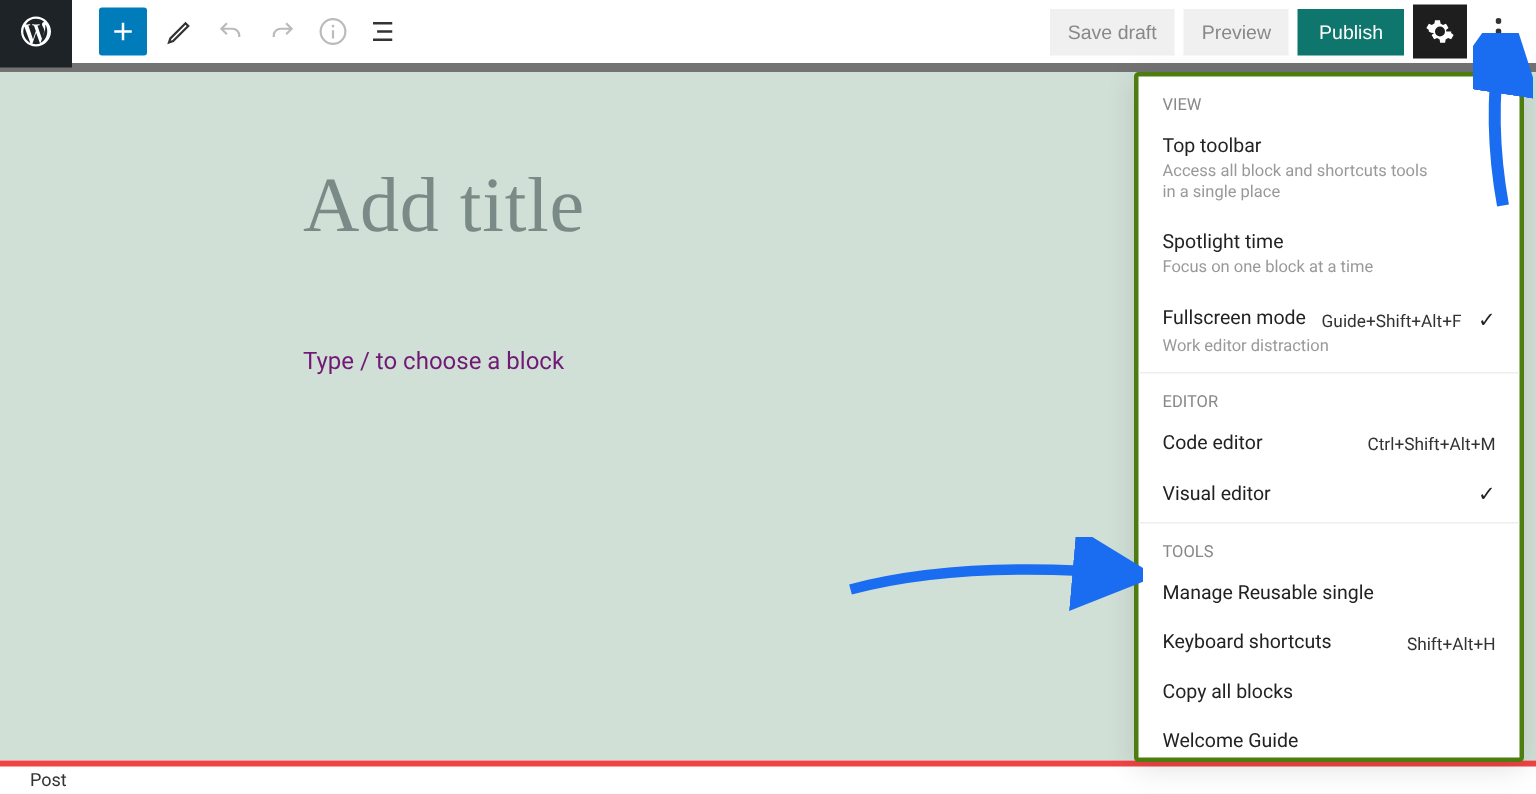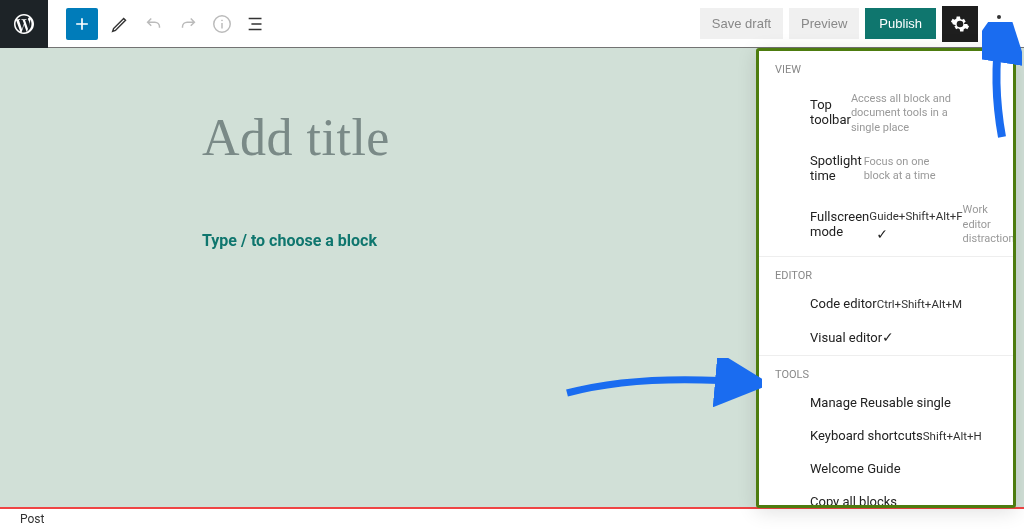"Save draft" .top-bar { border-bottom: 1px solid #737373 -> 6px solid #737373 }
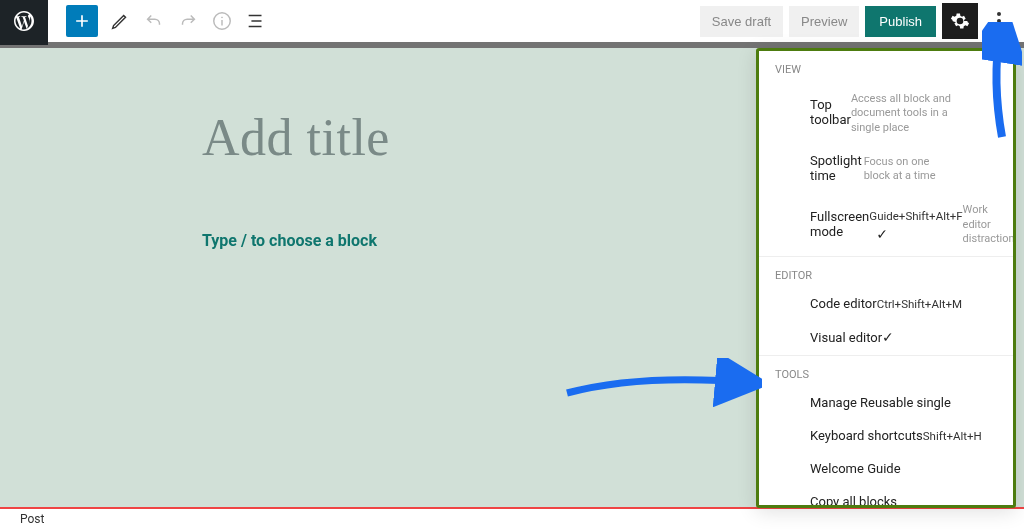"Top toolbar" .menu-item { flex-direction: row -> column; margin-left: 35px -> none }
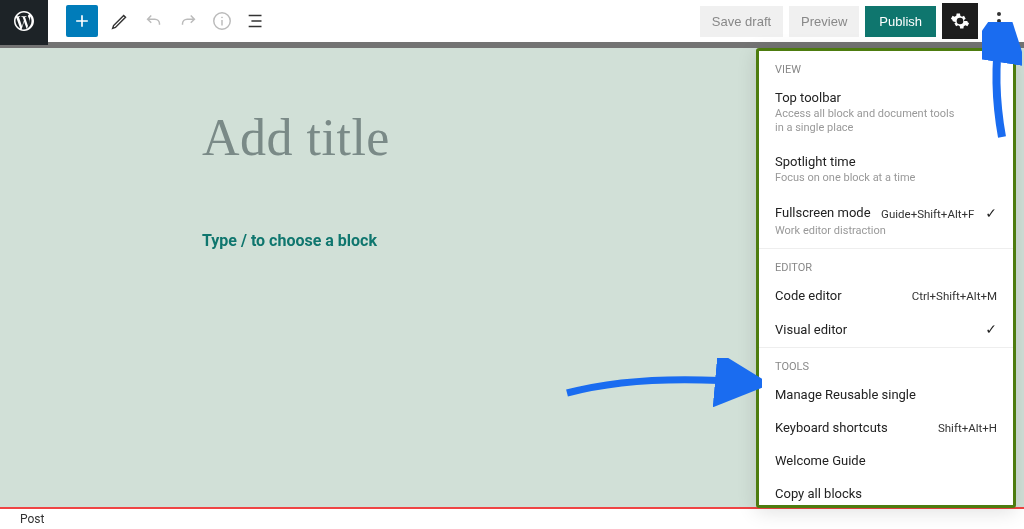"Access all block and document" span.menu-item-desc { text: document -> shortcuts }
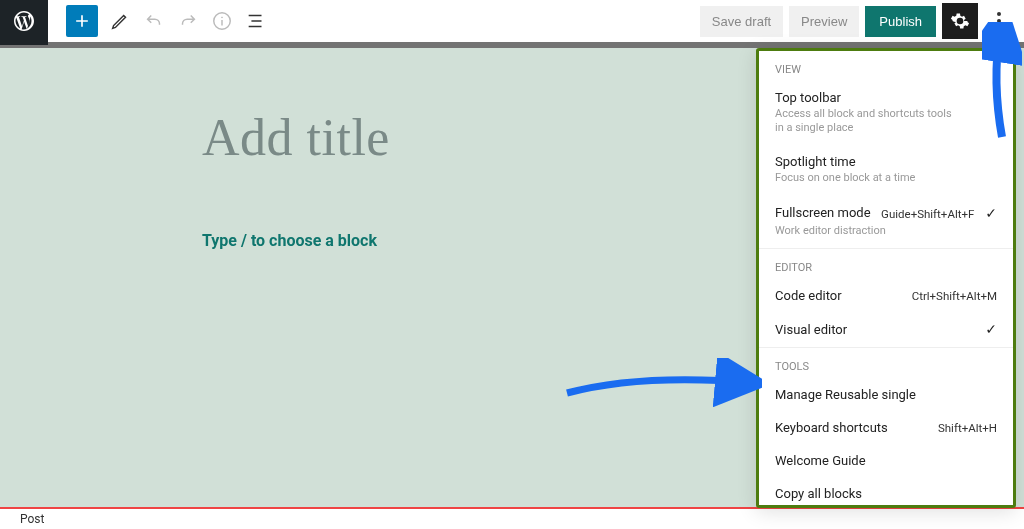"Type / to choose a" .block-placeholder { color: #0f766e -> #701a75; font-weight: bold -> none }
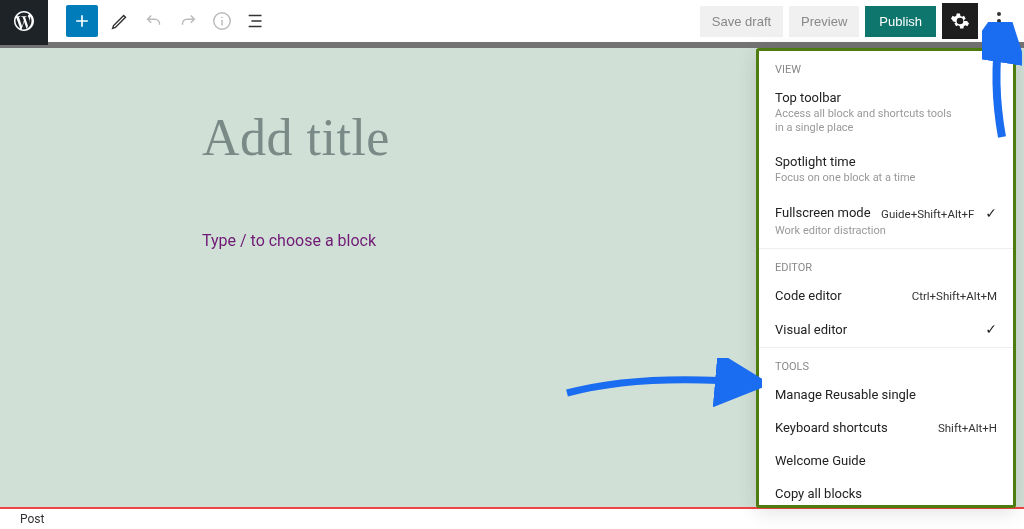"Welcome Guide" div.menu-item { order: before "Copy all blocks" -> after "Copy all blocks" }
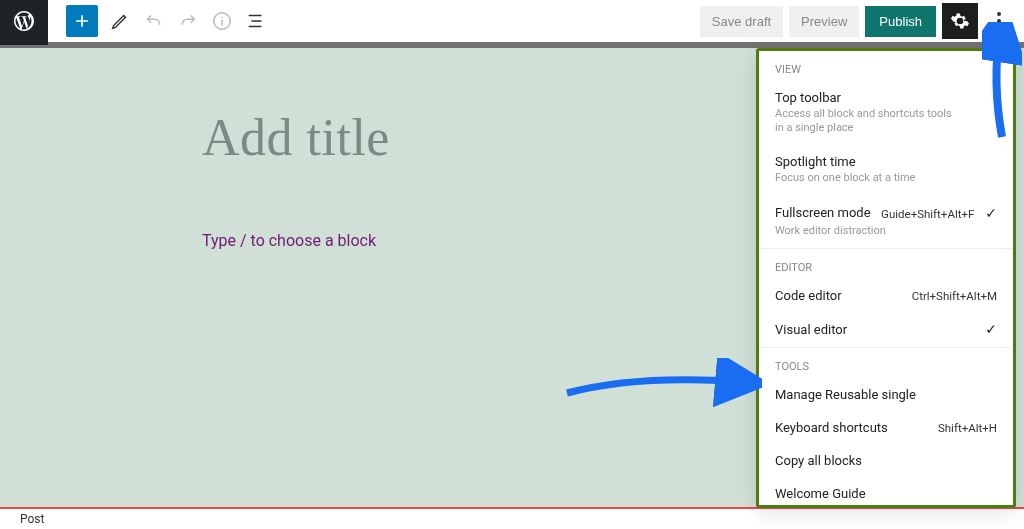"Post" .footer { border-top: 2px solid #ef4444 -> 4px solid #ef4444 }
